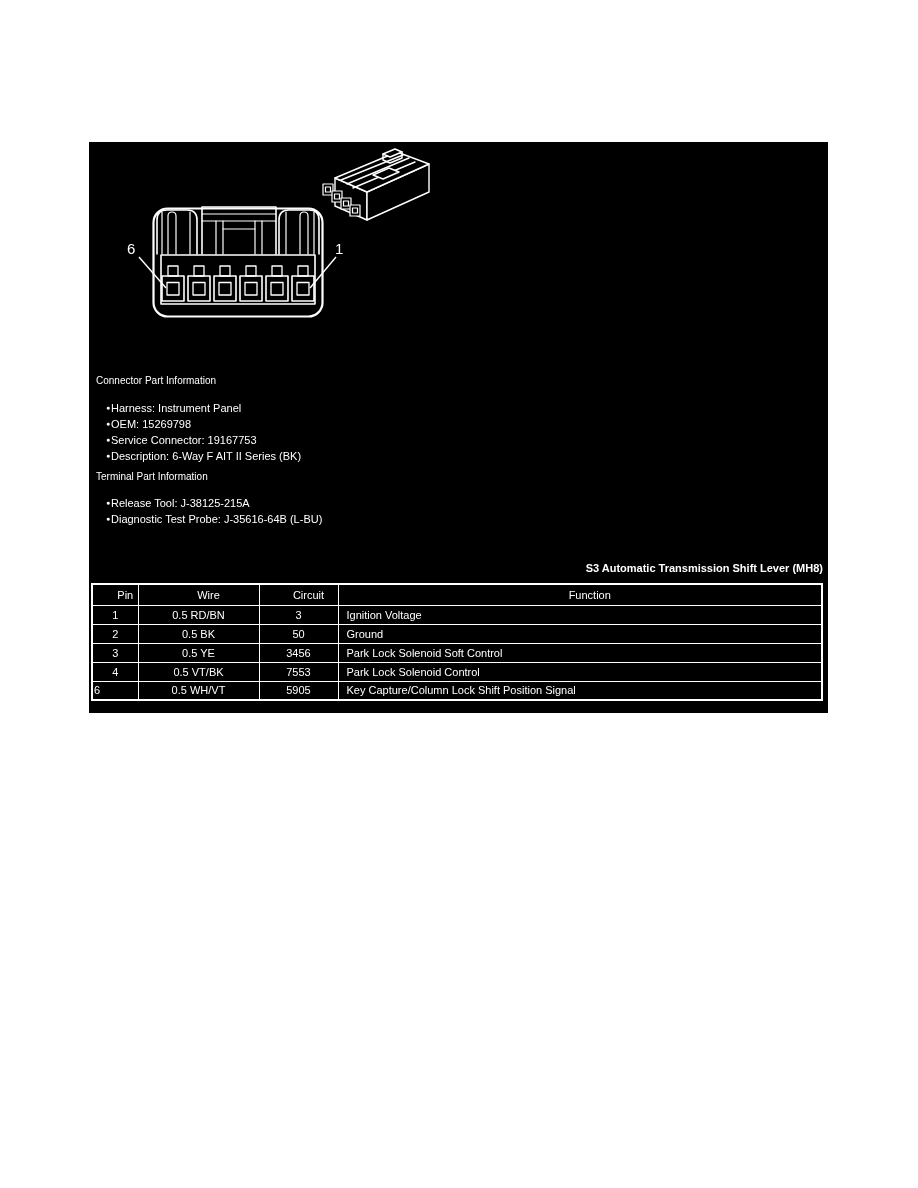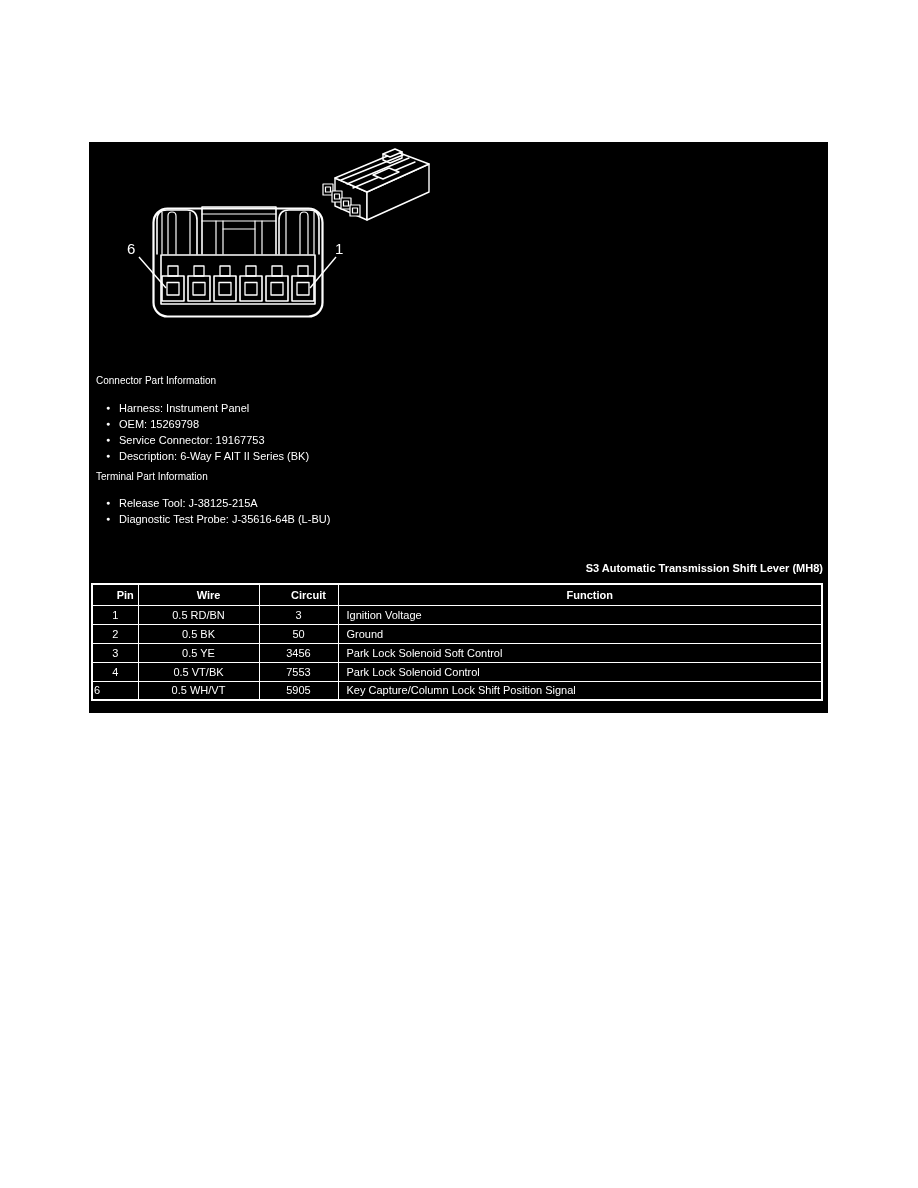"Harness: Instrument Panel" ul.blist li { padding-left: 30px -> 22px }
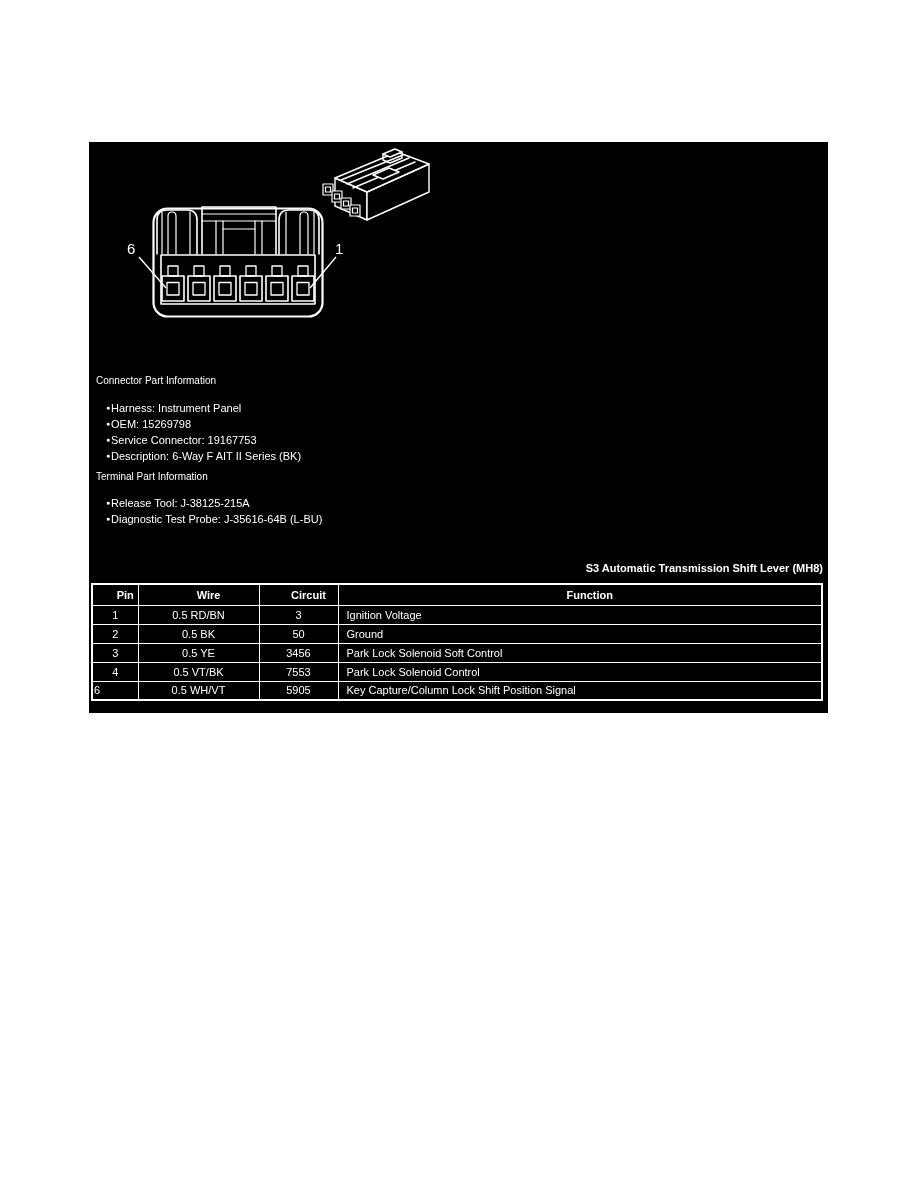"Pin" table.pinout th { font-weight: bold -> normal }
